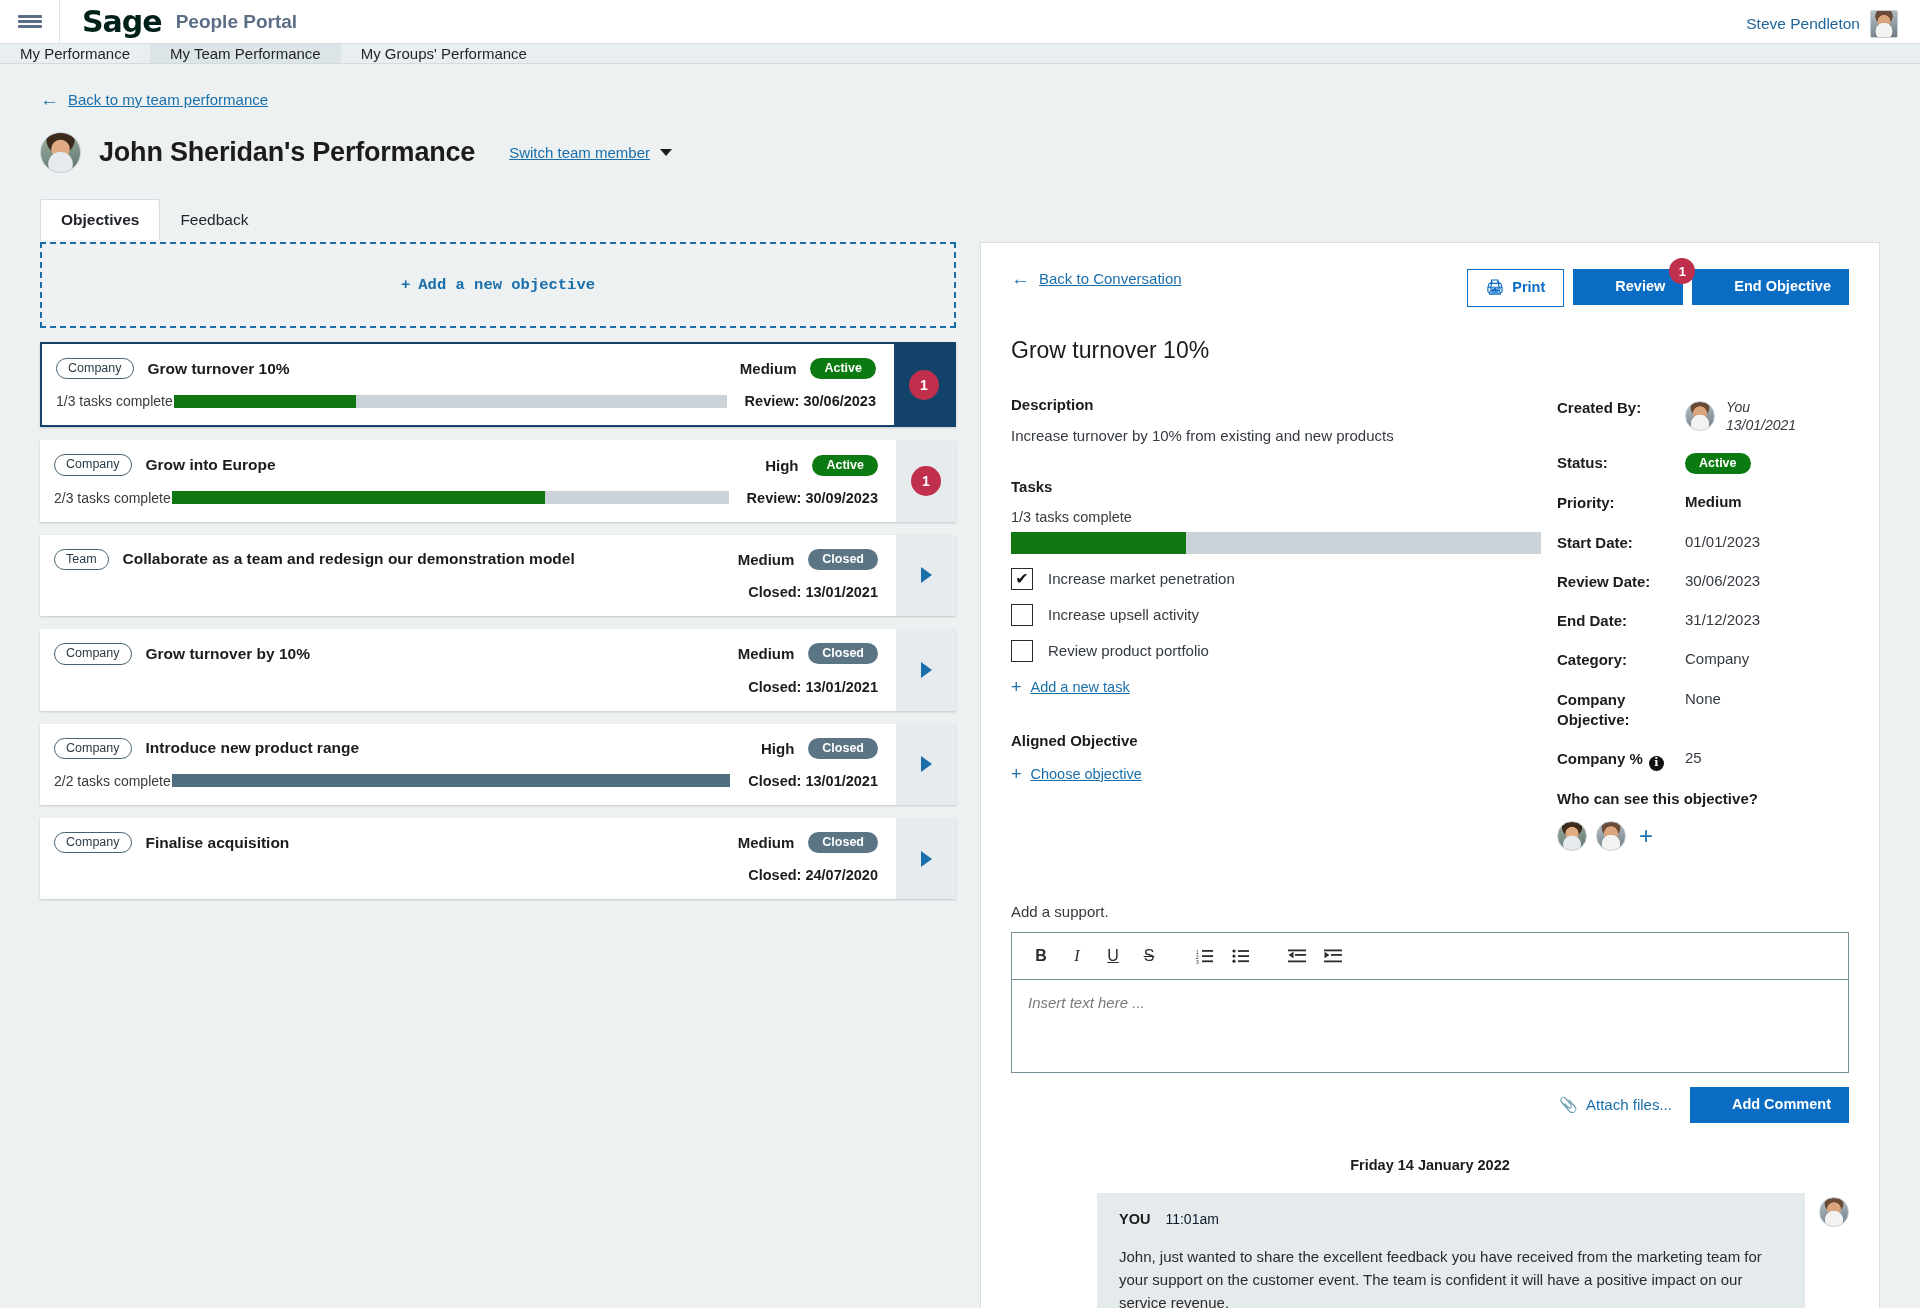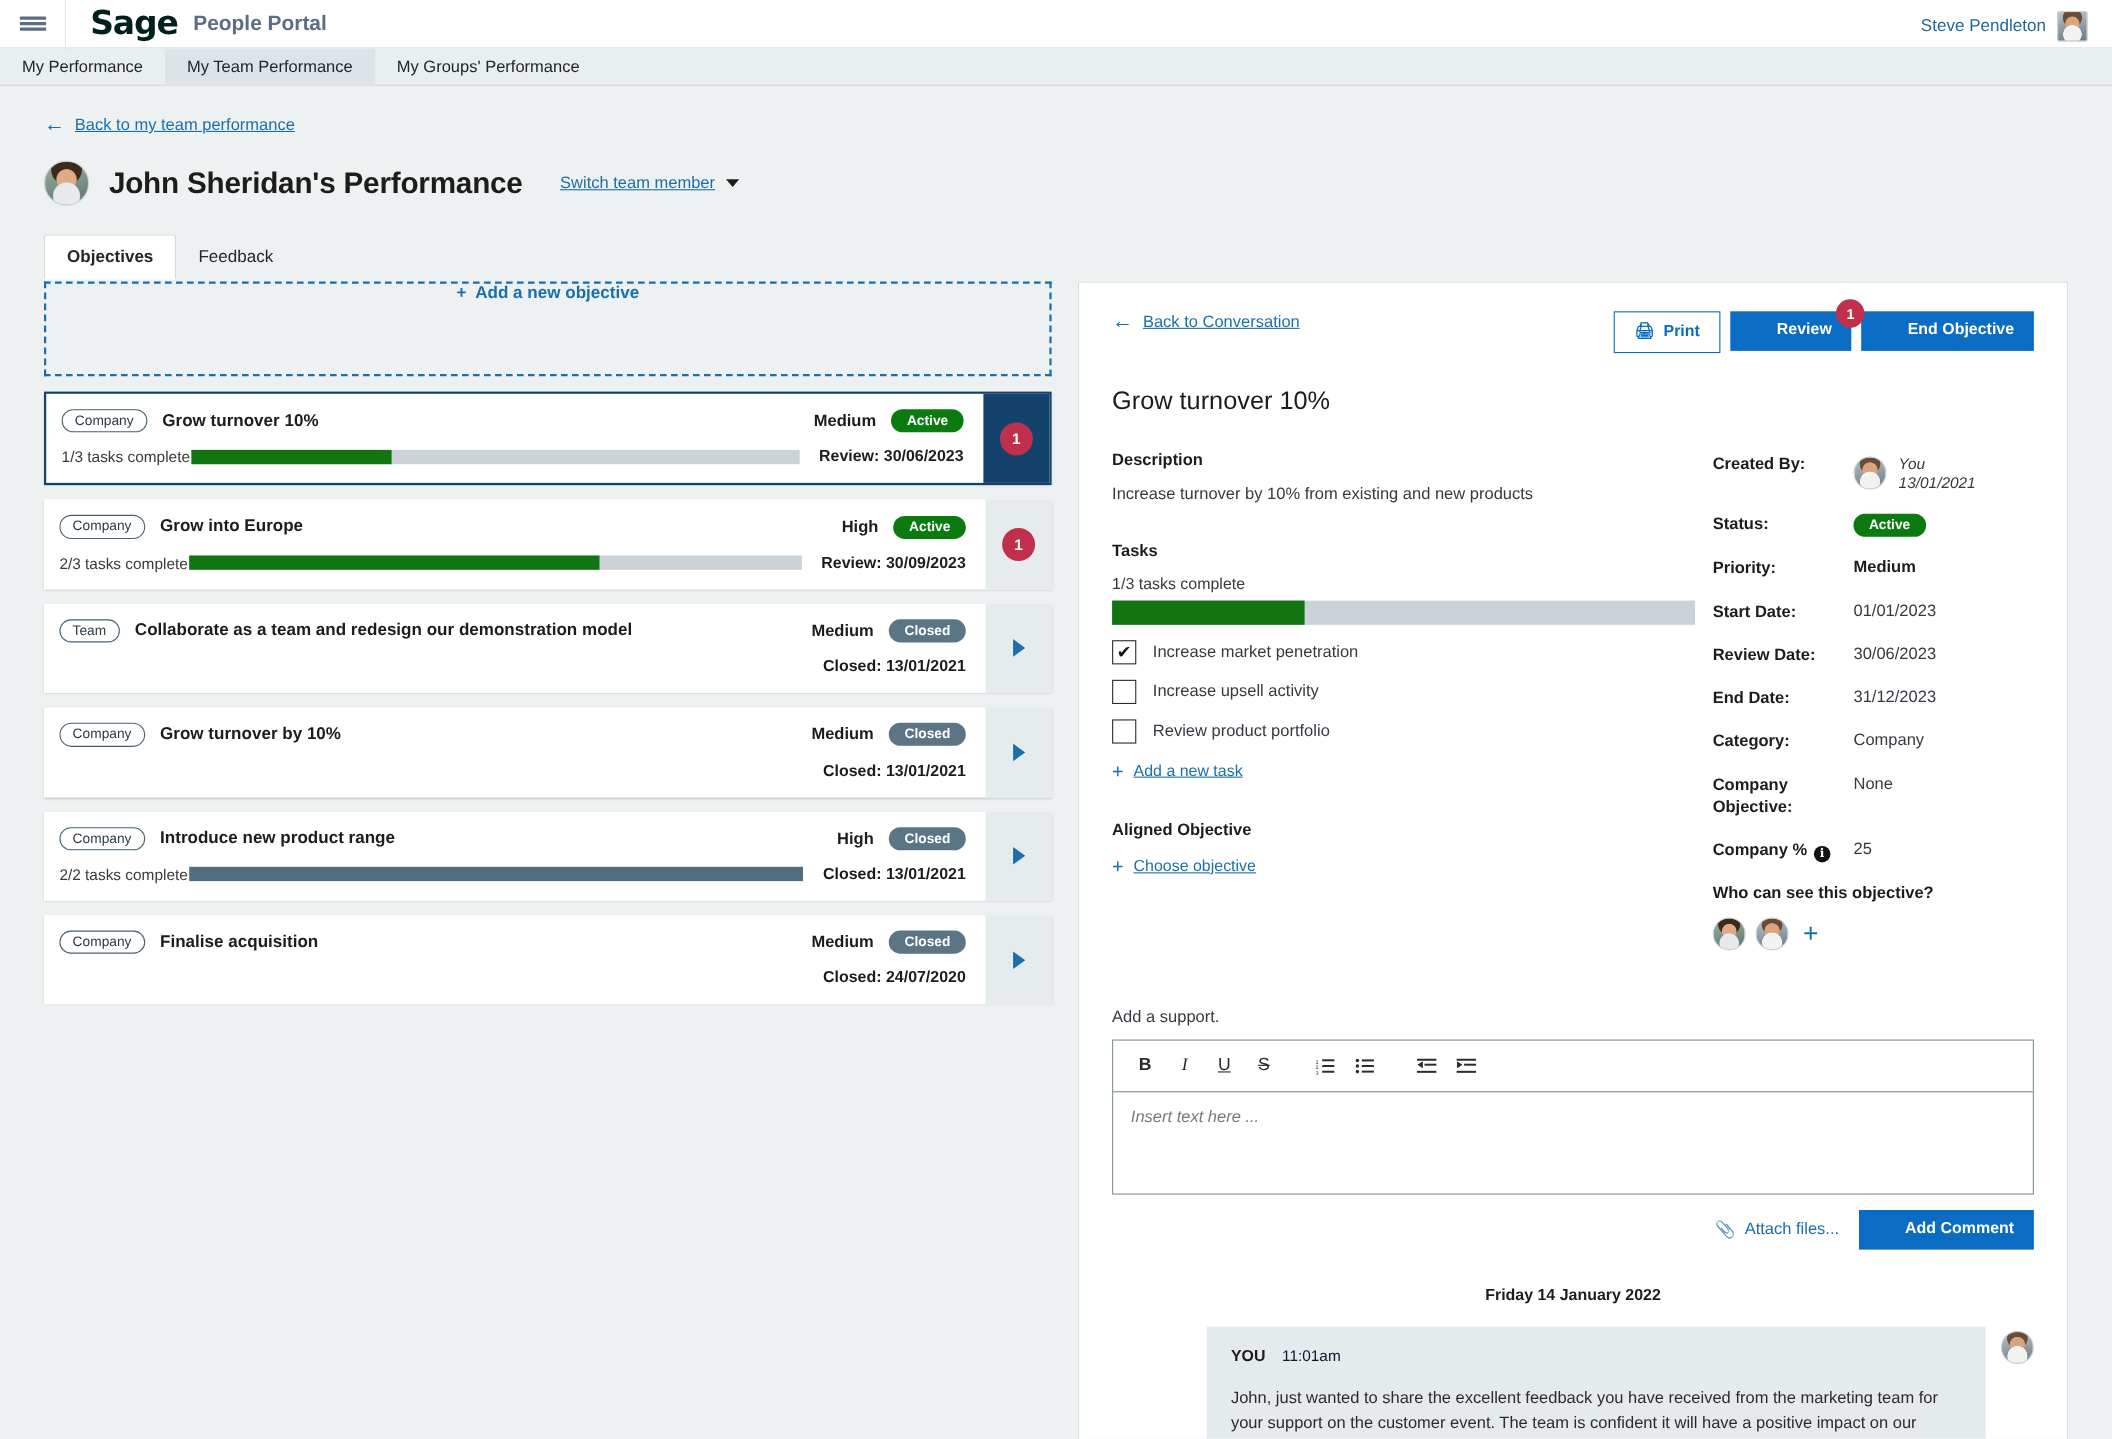"My Performance" .navtabs { height: 34px -> 20px }
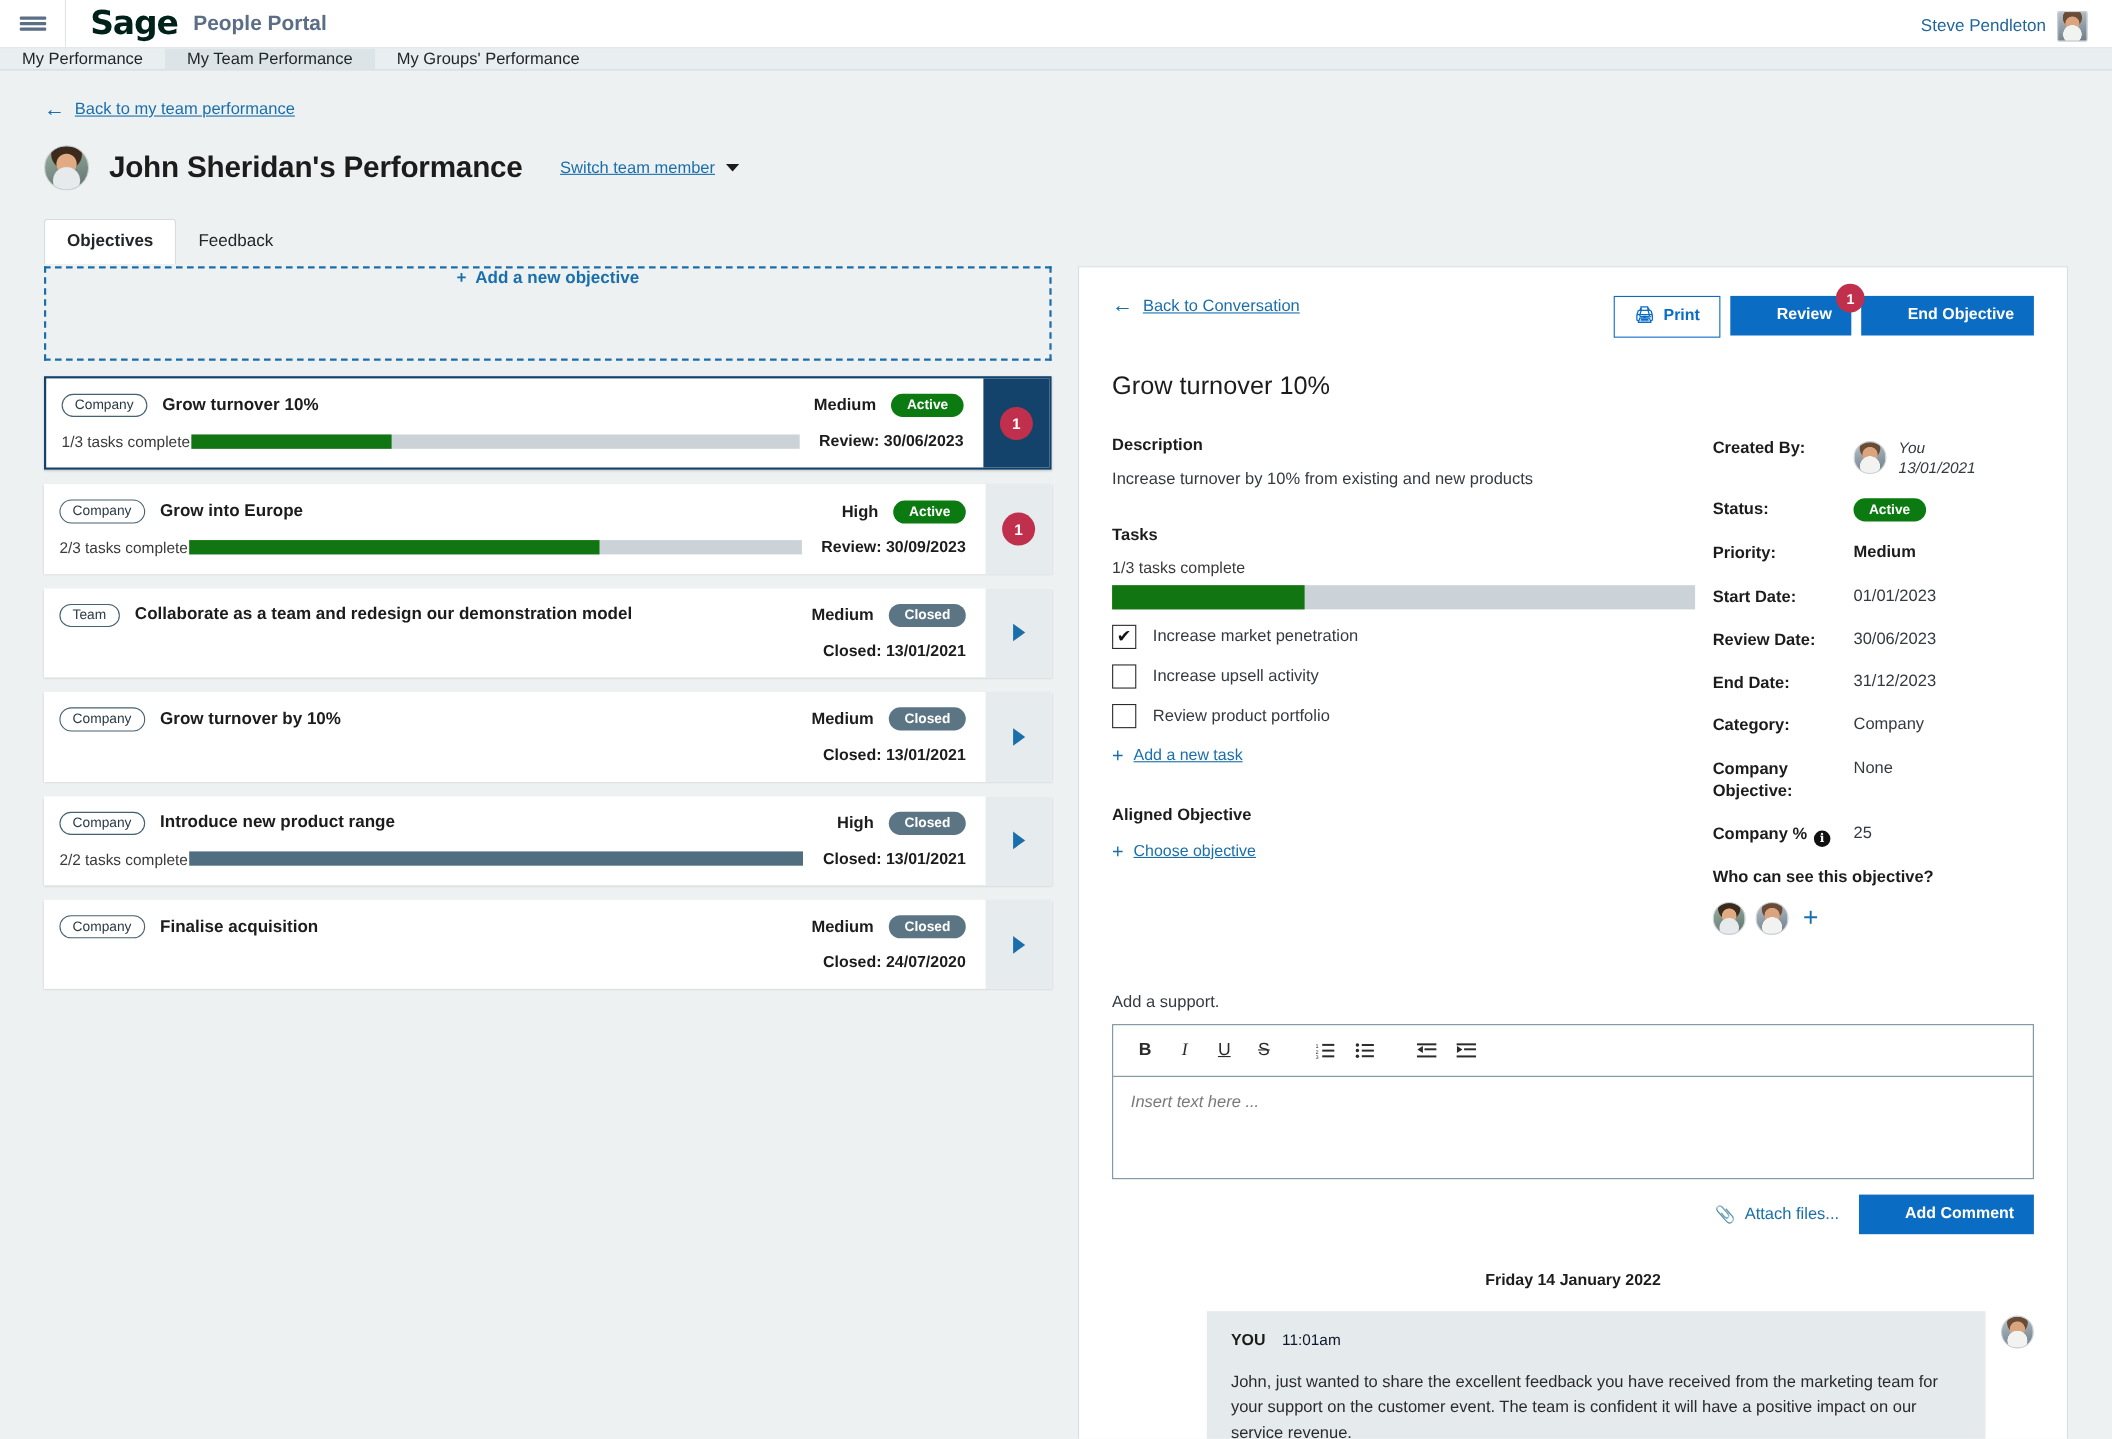"+ Add a new objective" .add-objective { align-items: flex-start -> center; font-family: none -> Liberation Mono, monospace }
